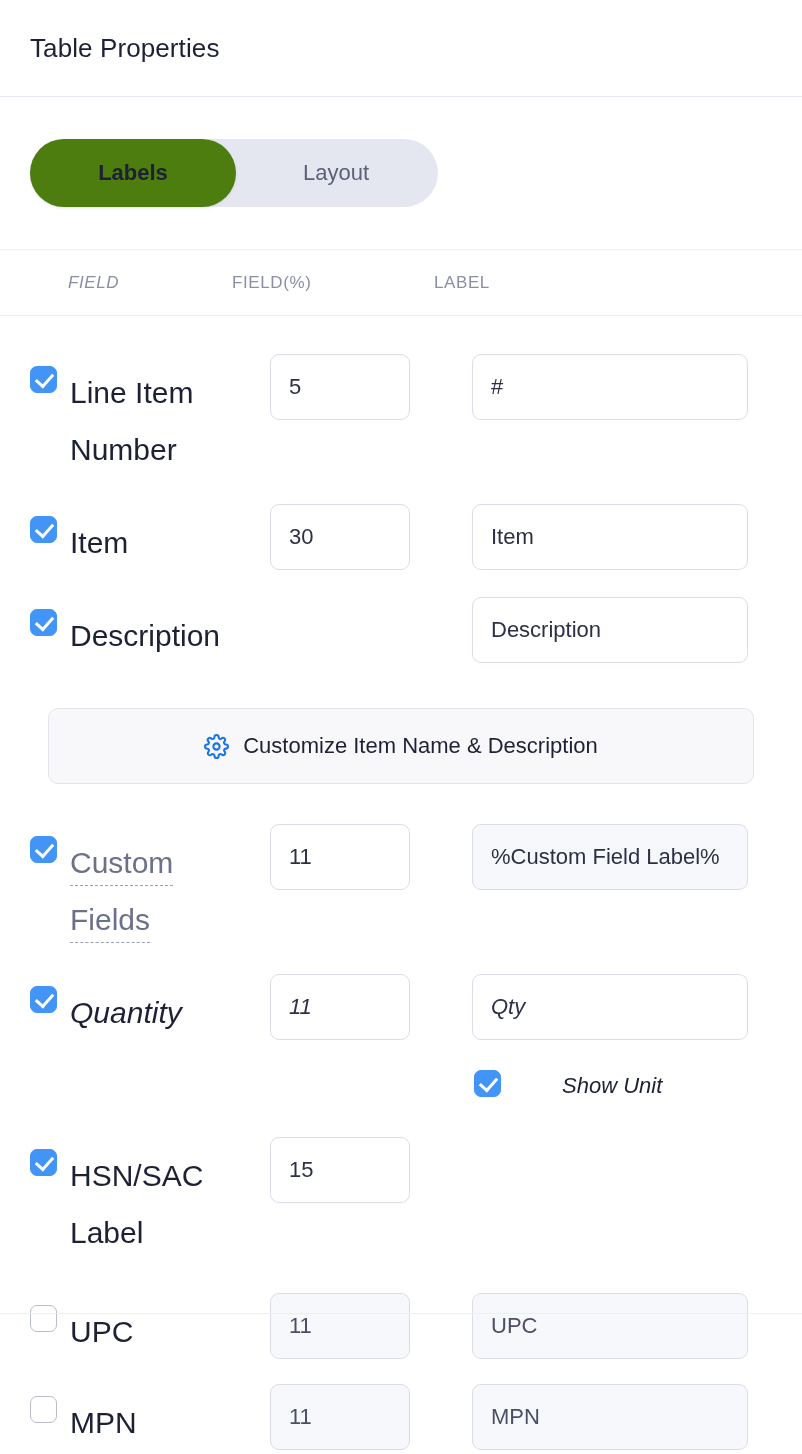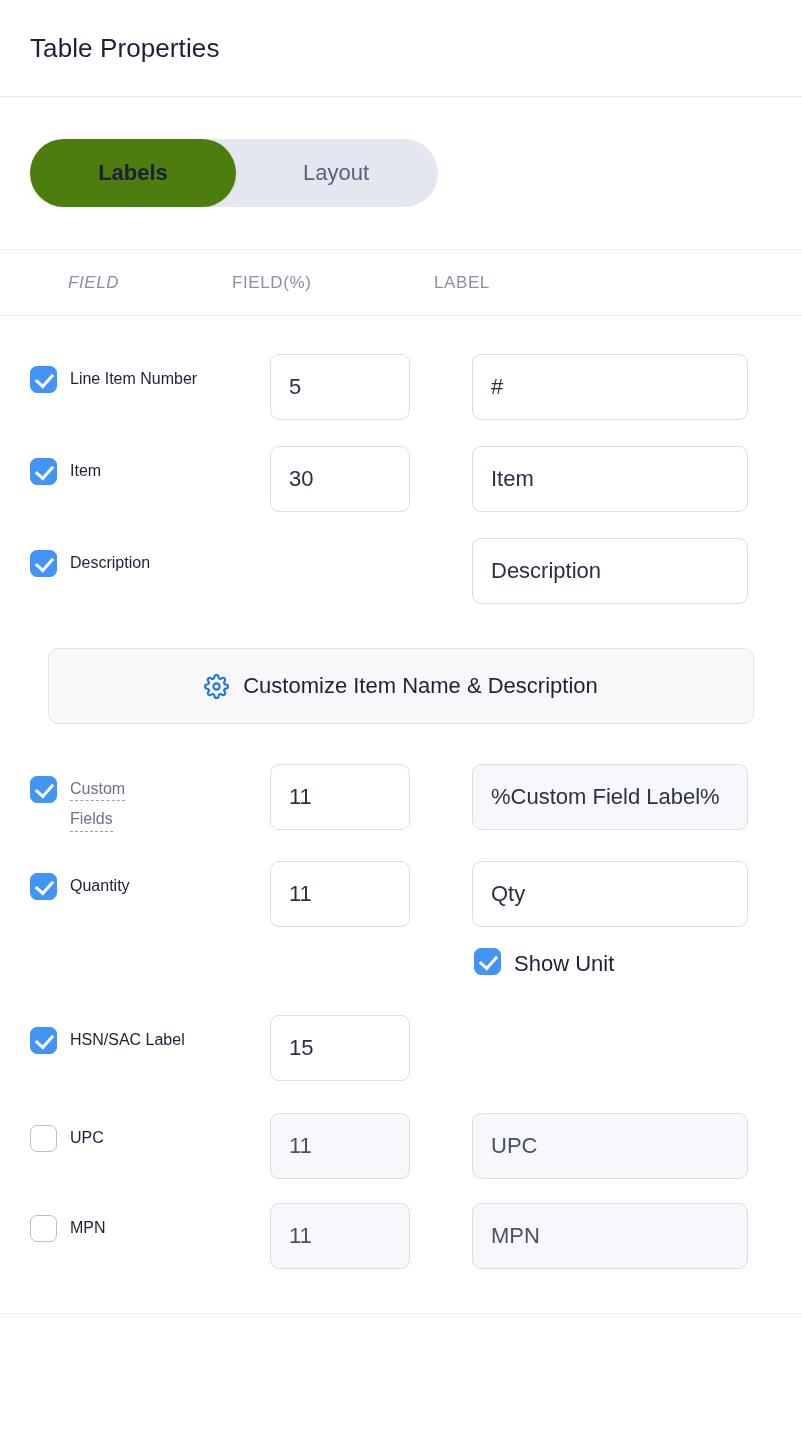"Line Item Number" .field-text { font-size: 16px -> 30px }
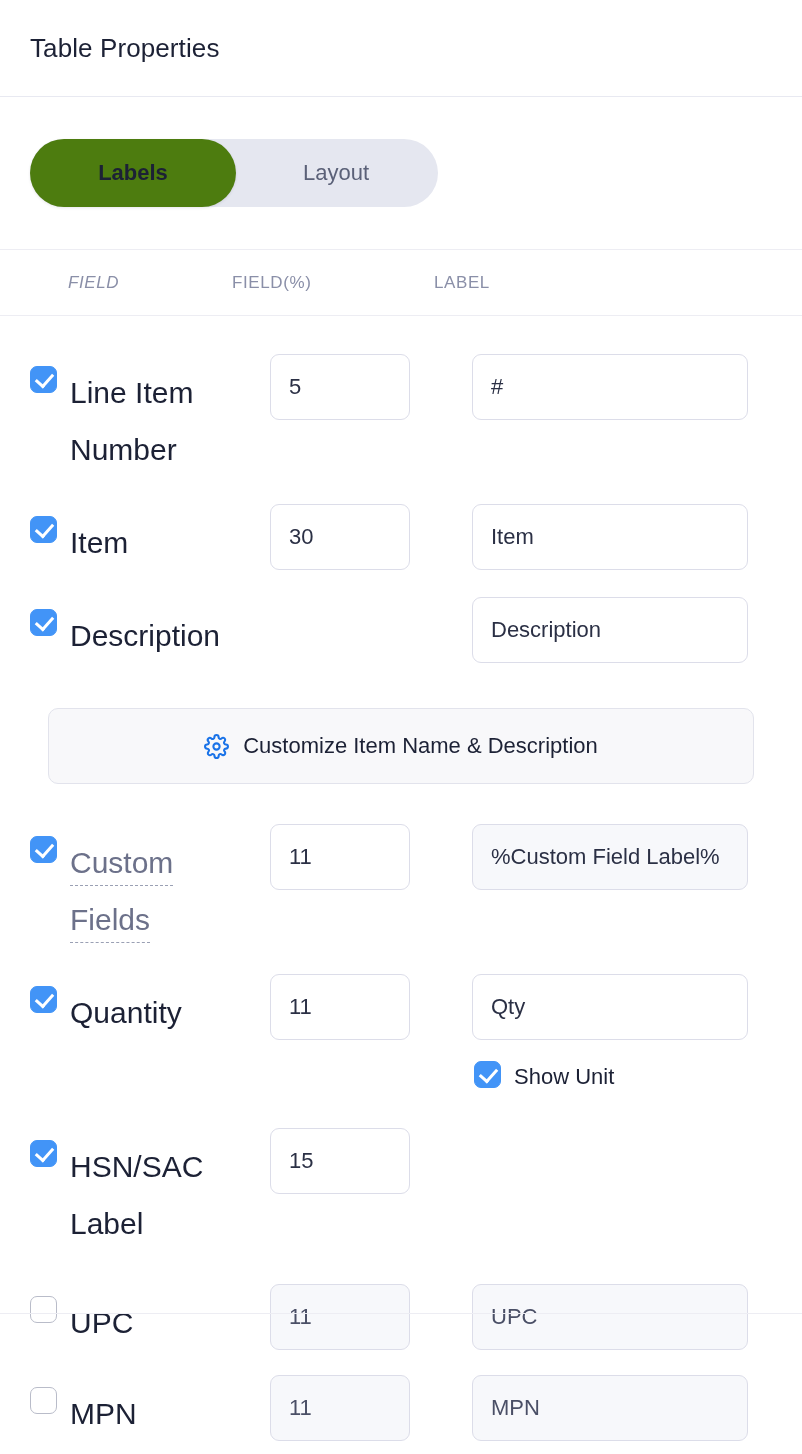"Quantity" .row.r-qty { font-style: none -> italic }
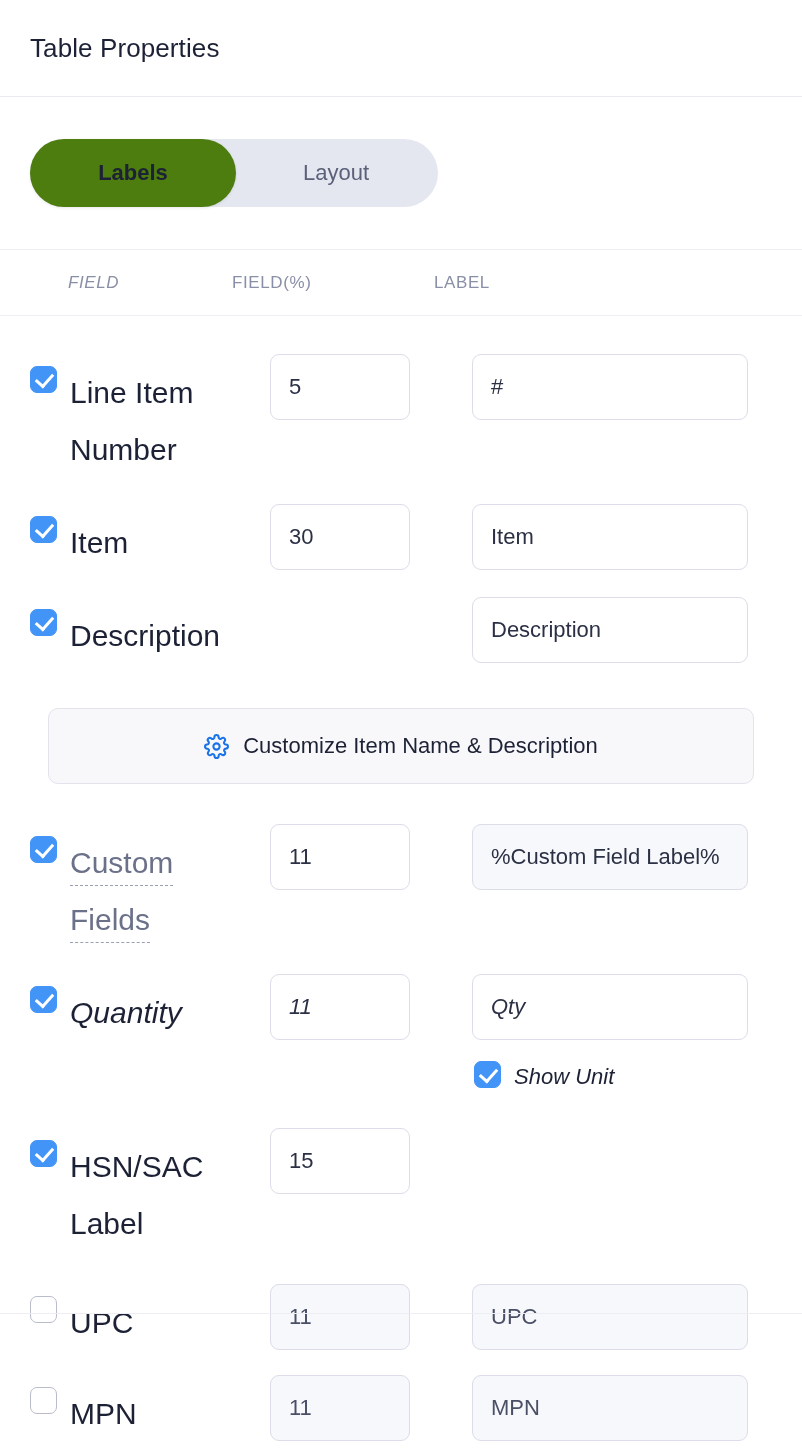"Show Unit" .subcheck { gap: none -> 48px; margin-top: 18px -> 27px }
